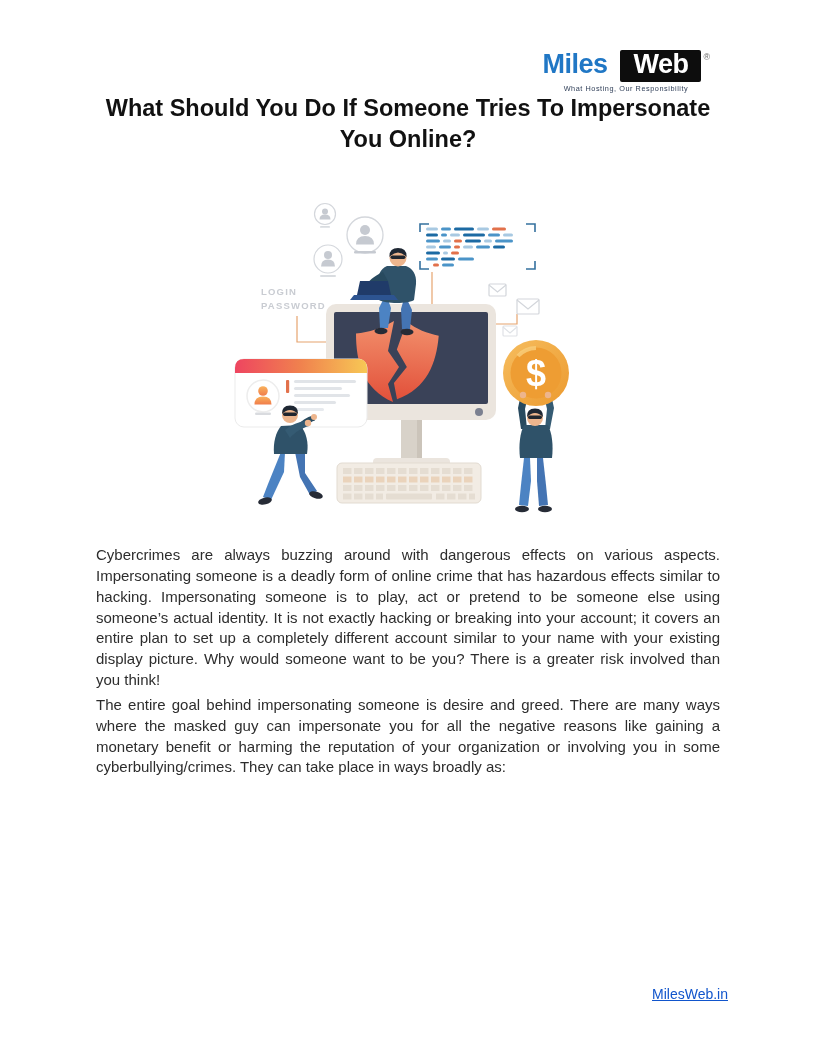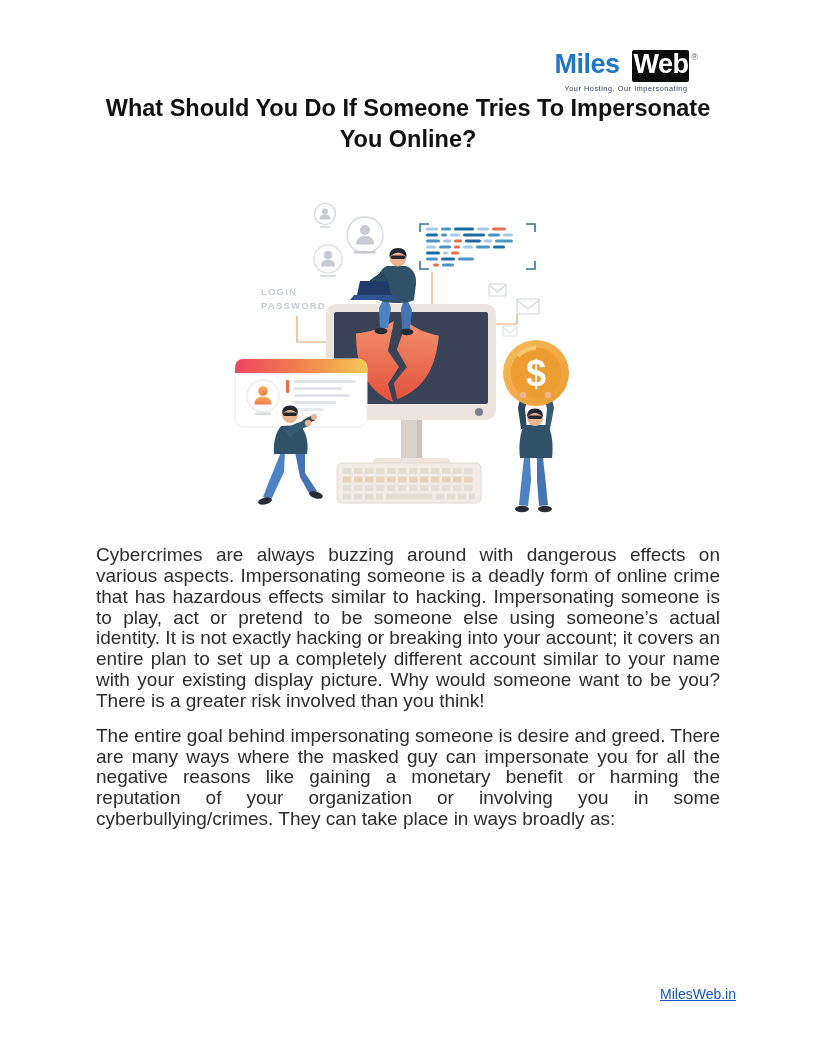"Web" .brand-box { padding: 0 1px 2px -> 0 13px 2px }
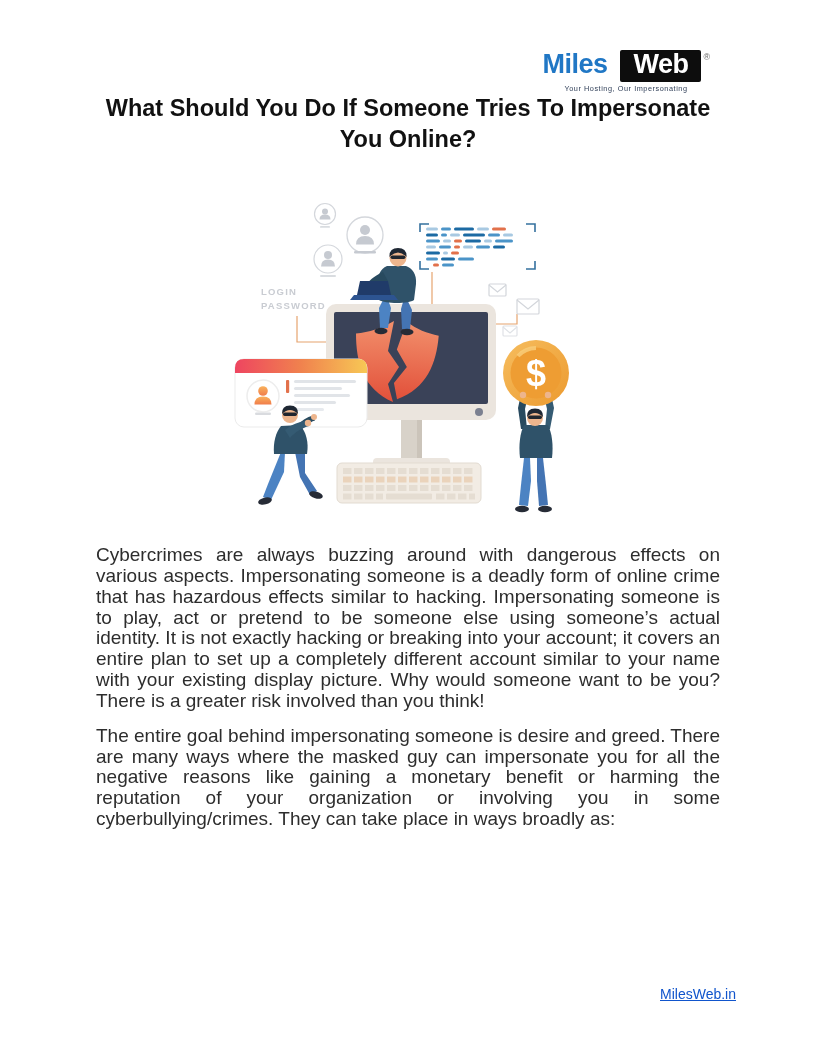"Your Hosting, Our Impersonating" div.tagline { text: Your Hosting, Our Impersonating -> What Hosting, Our Responsibility }
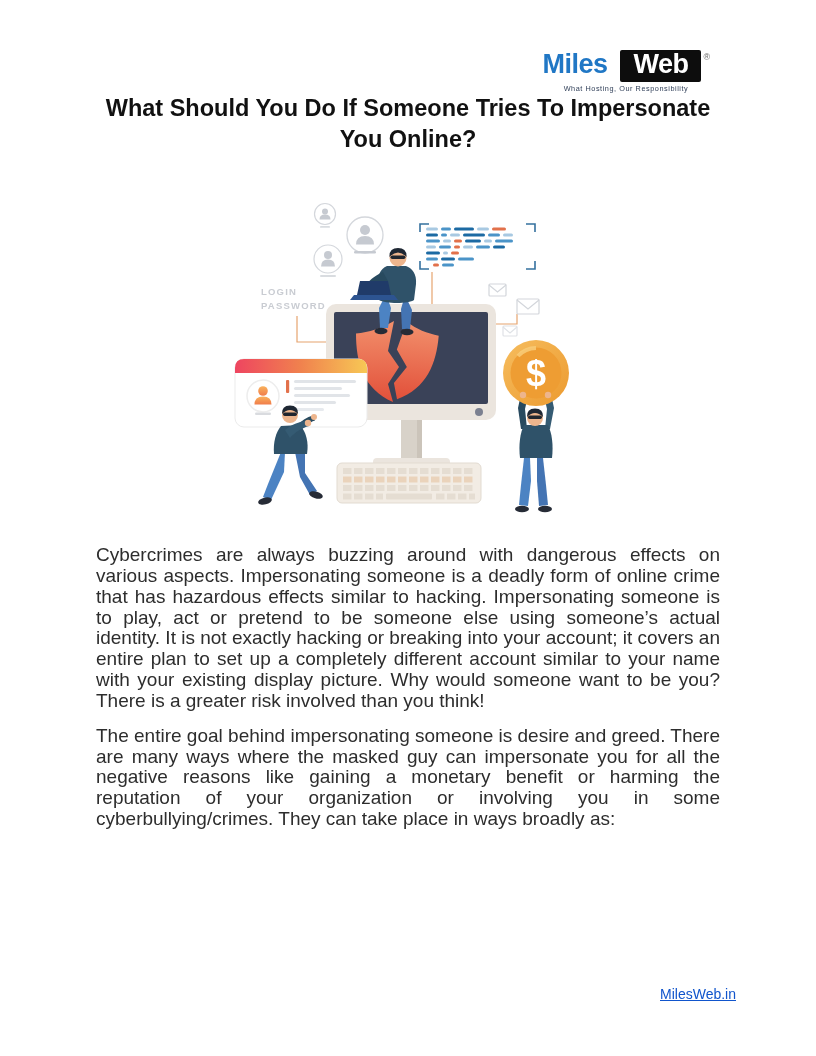"Cybercrimes are always buzzing around" p.body { font-size: 19px -> 15px }
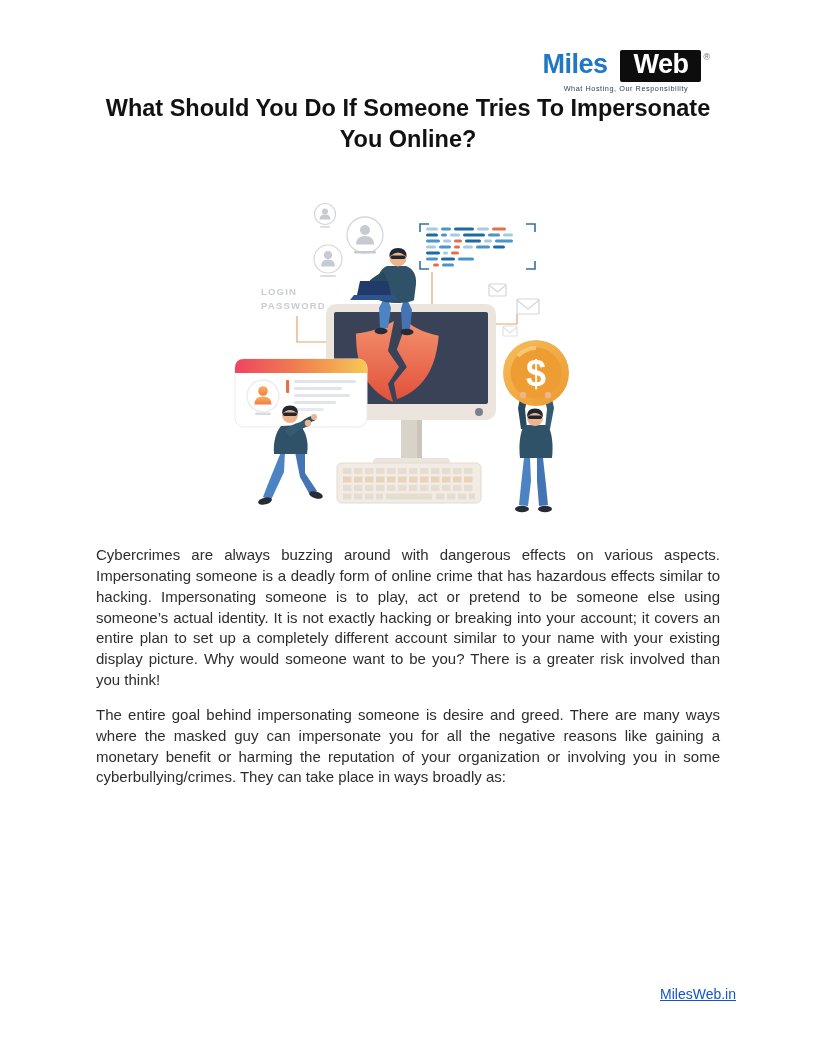"The entire goal behind impersonating" p.body2 { margin-top: 14px -> 4px }
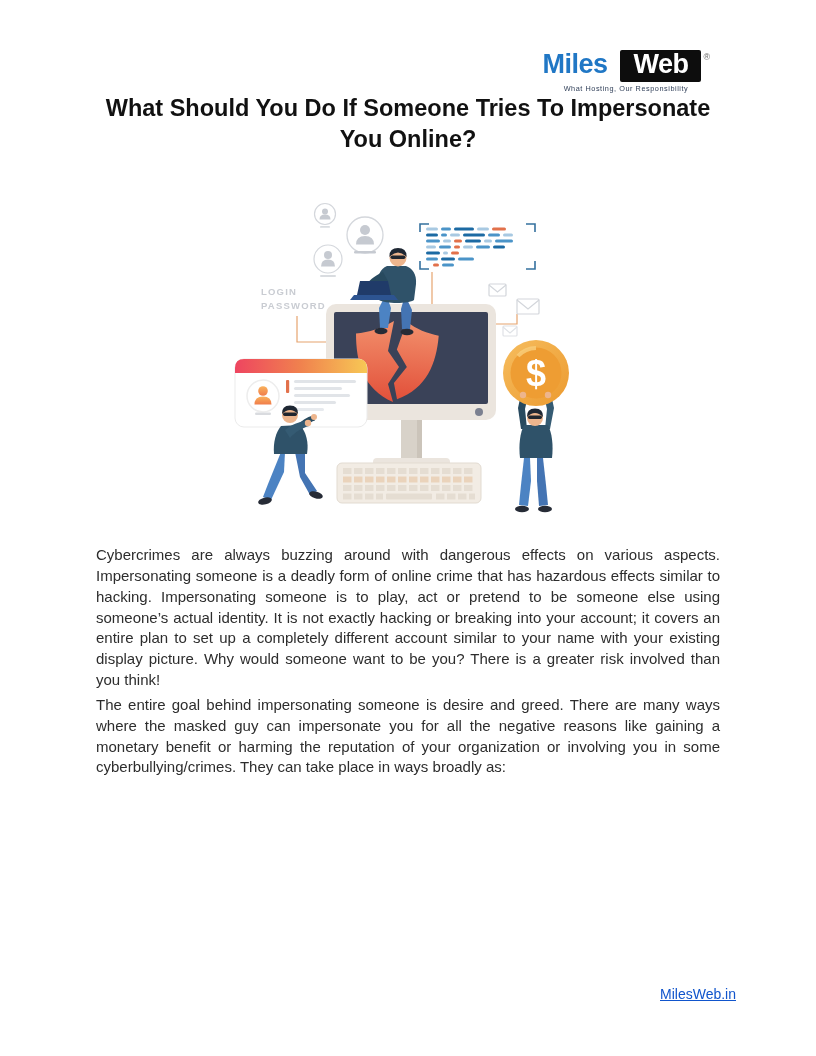"MilesWeb.in" .footer { right: 80px -> 88px }
